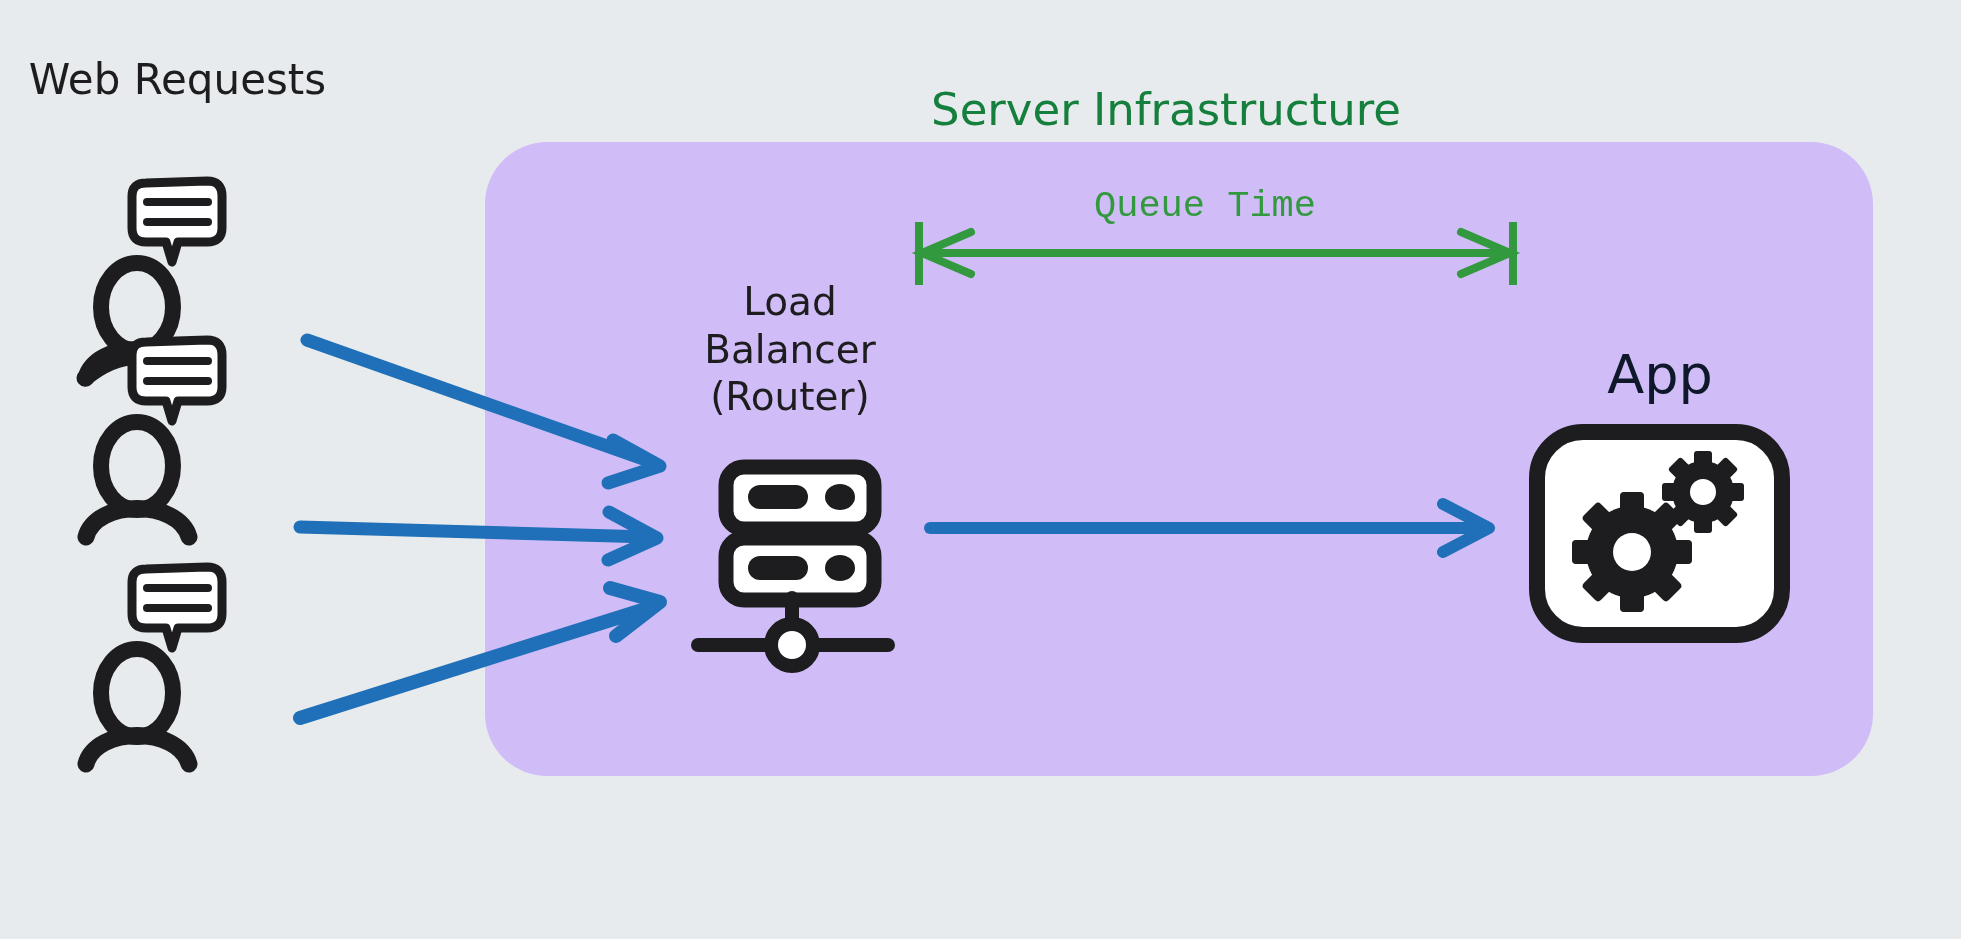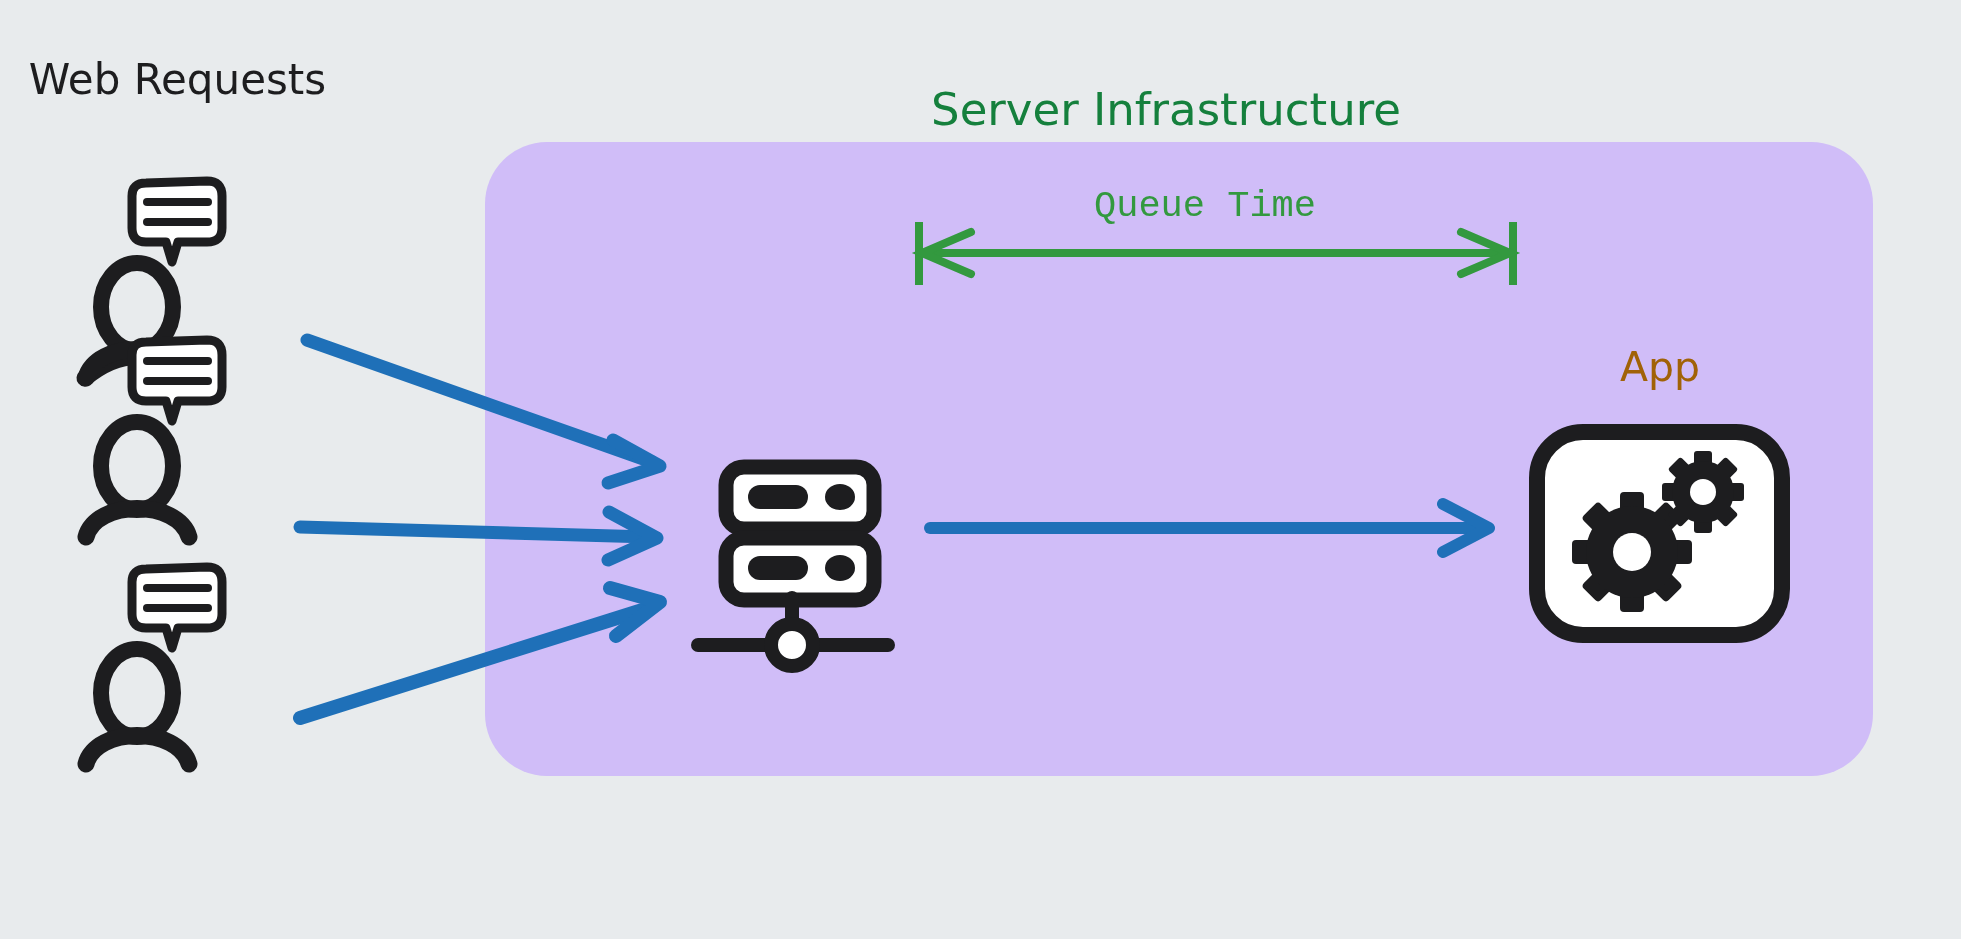"Load" div.label { html: none -> <div>Load Balancer (Router)</div> }
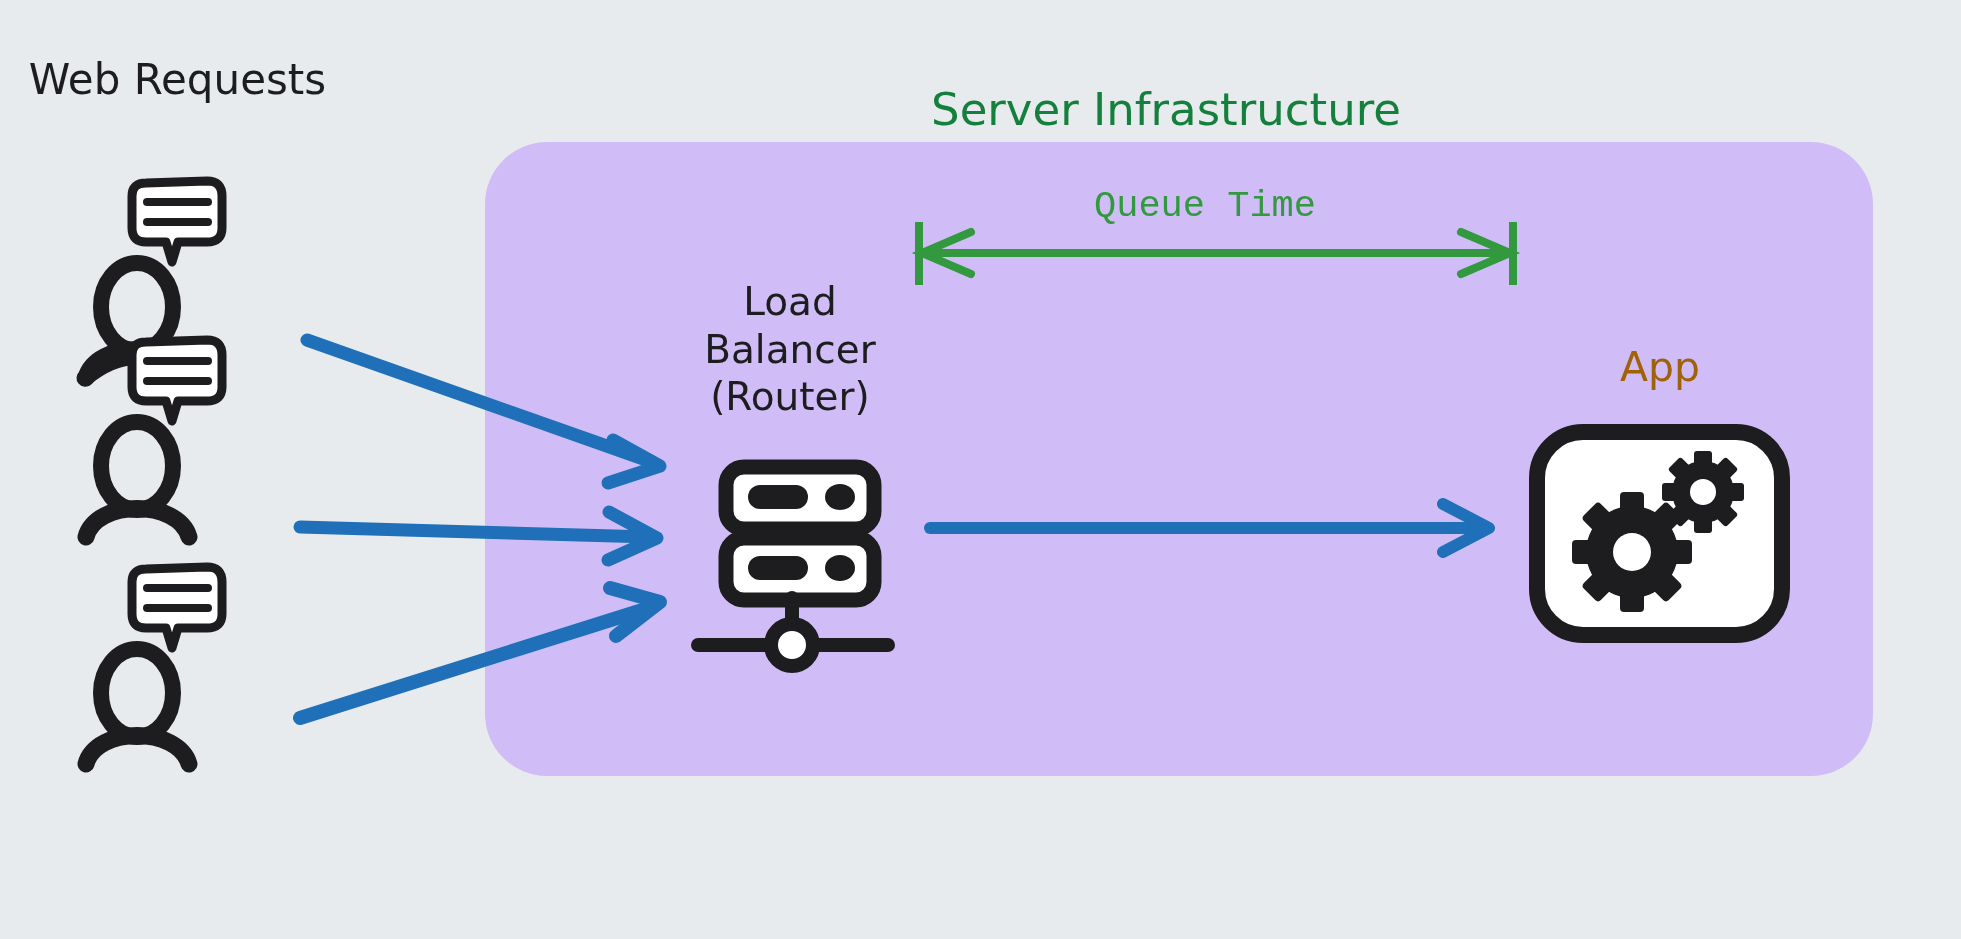"App" #app-label { color: #a16207 -> #0f172a; font-size: 41px -> 54px }
